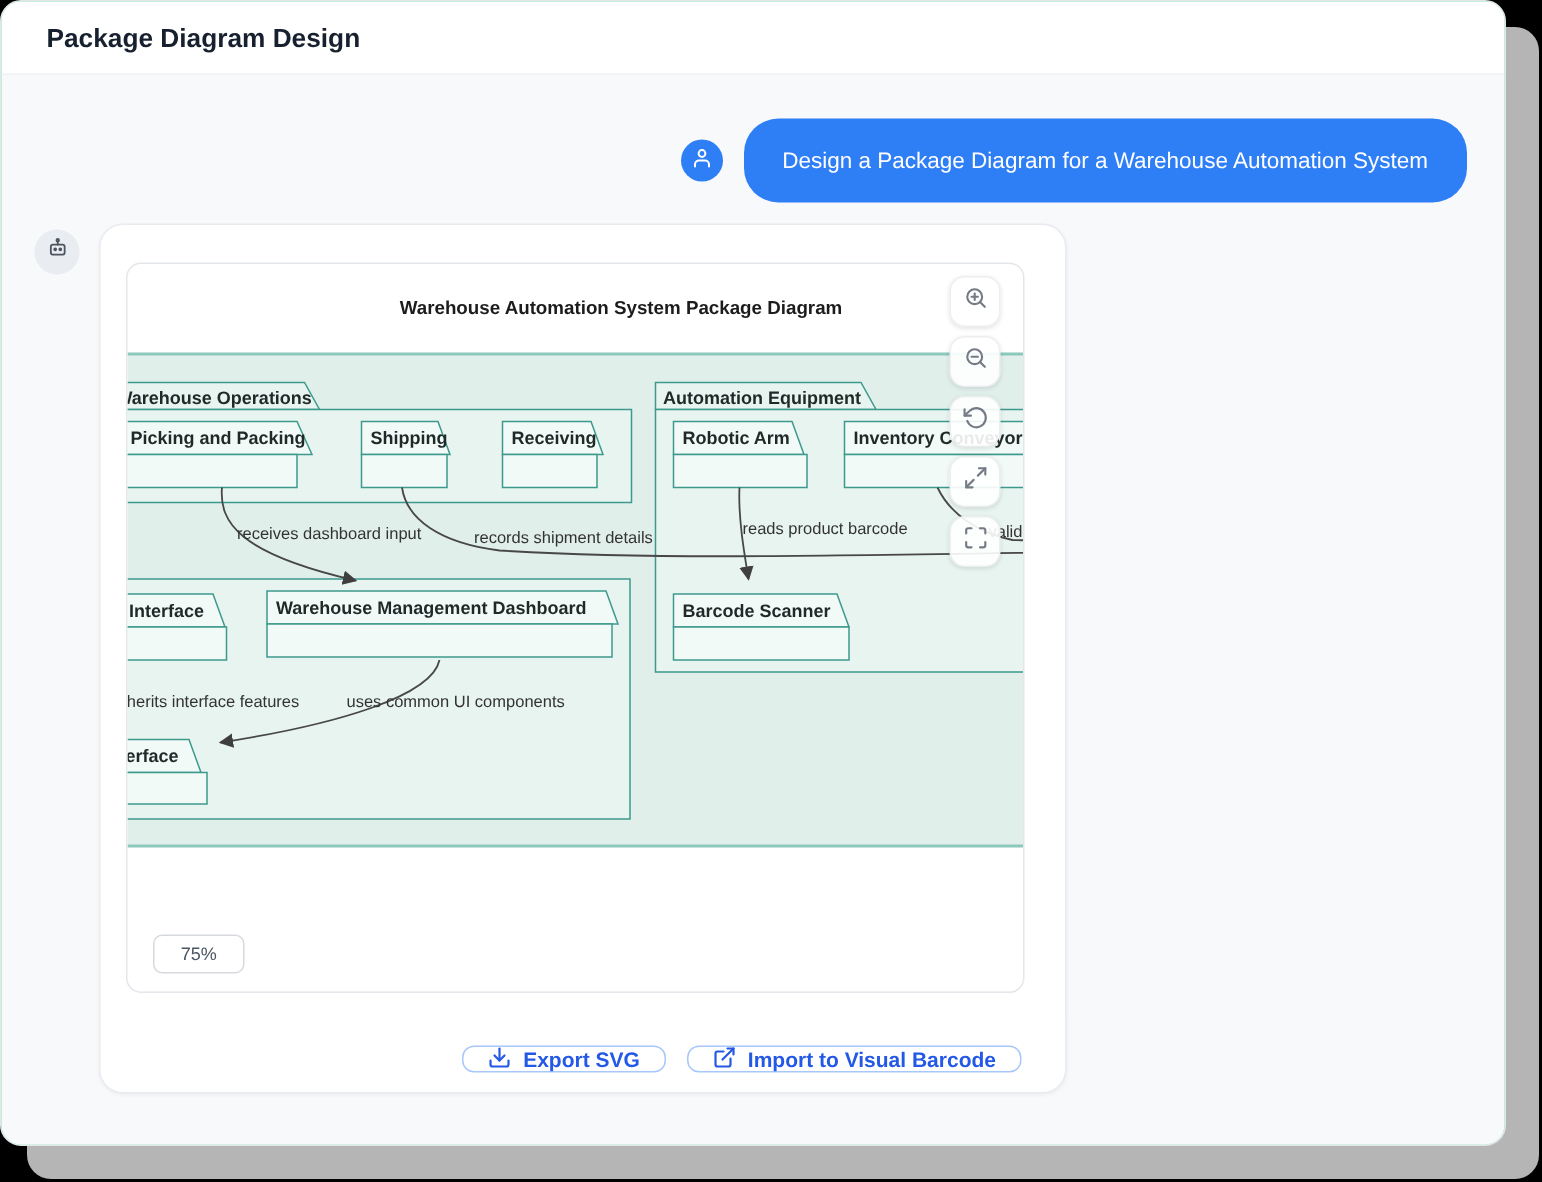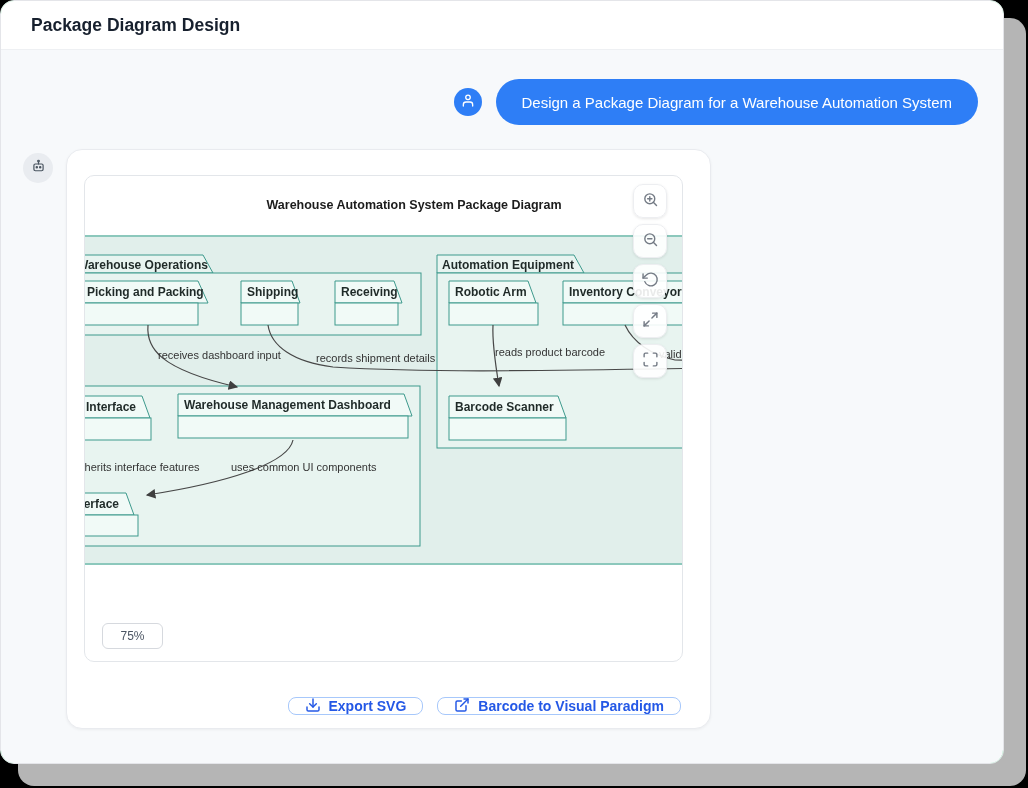"Design a Package Diagram for" .bubble { height: 46px -> 56px }
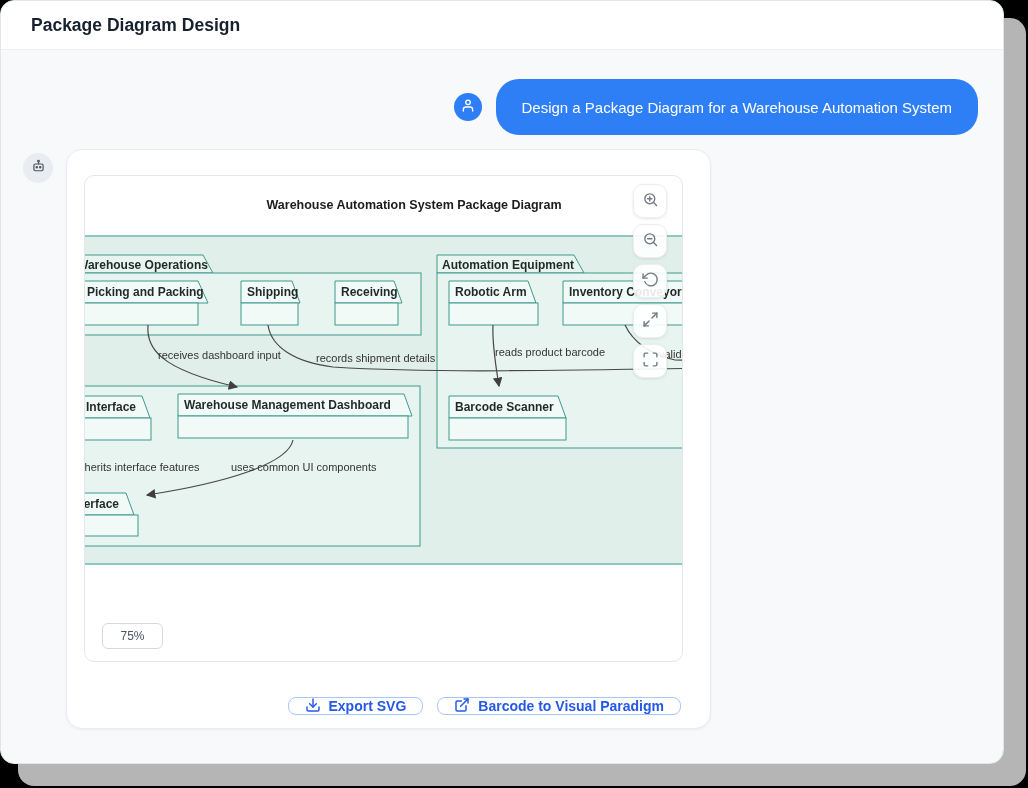"Barcode to Visual Paradigm" span { text: Barcode to Visual Paradigm -> Import to Visual Barcode }
